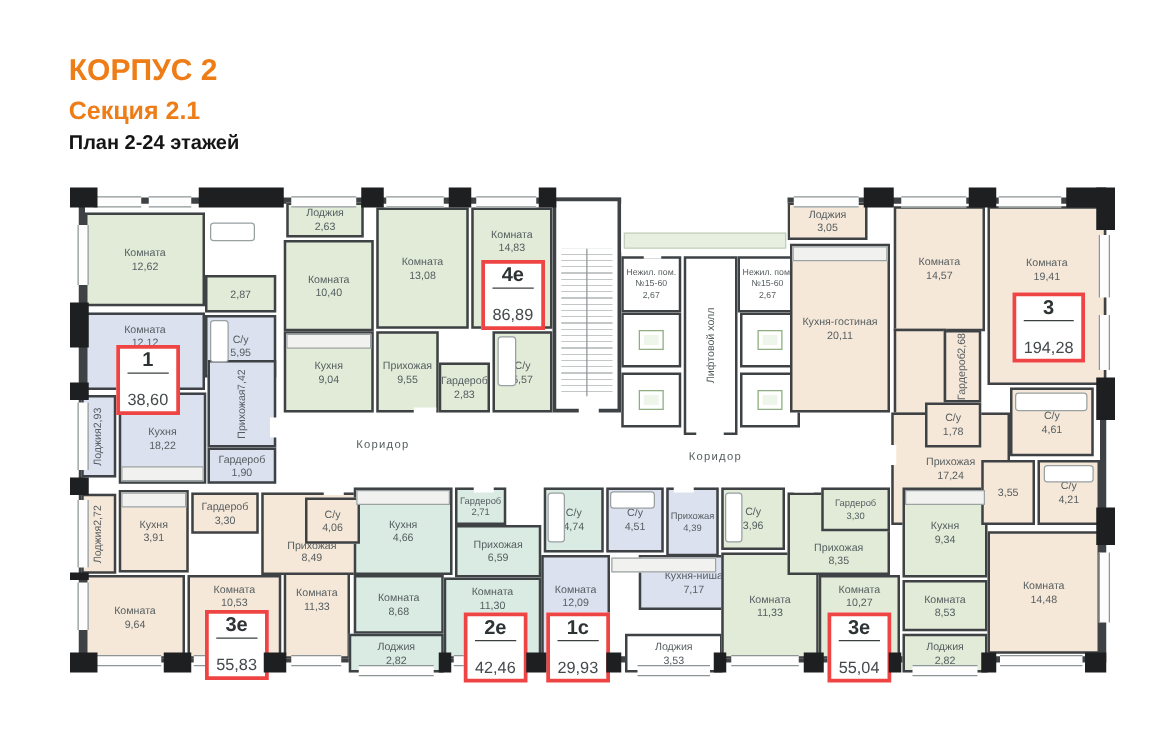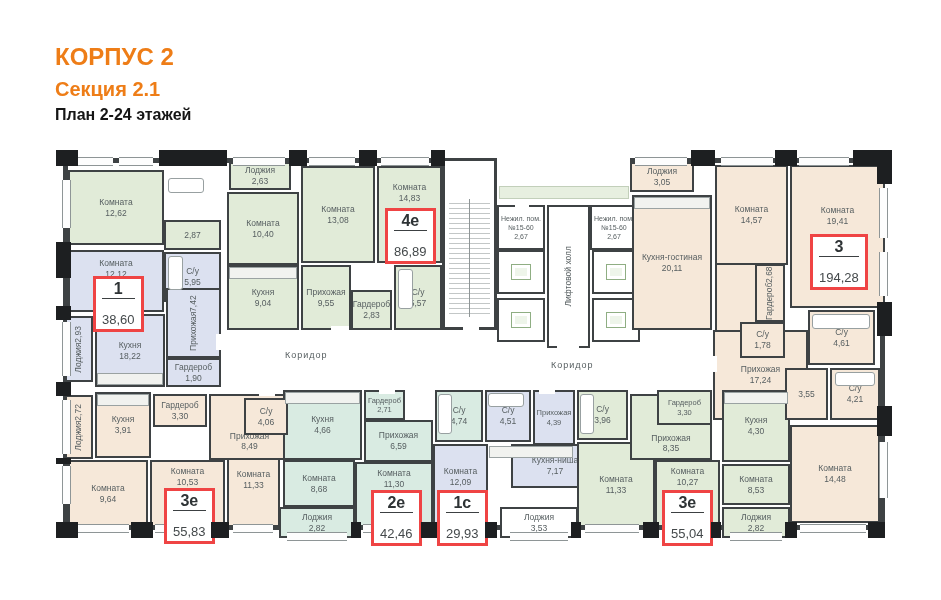"4,30" span.ra { text: 4,30 -> 9,34 }
